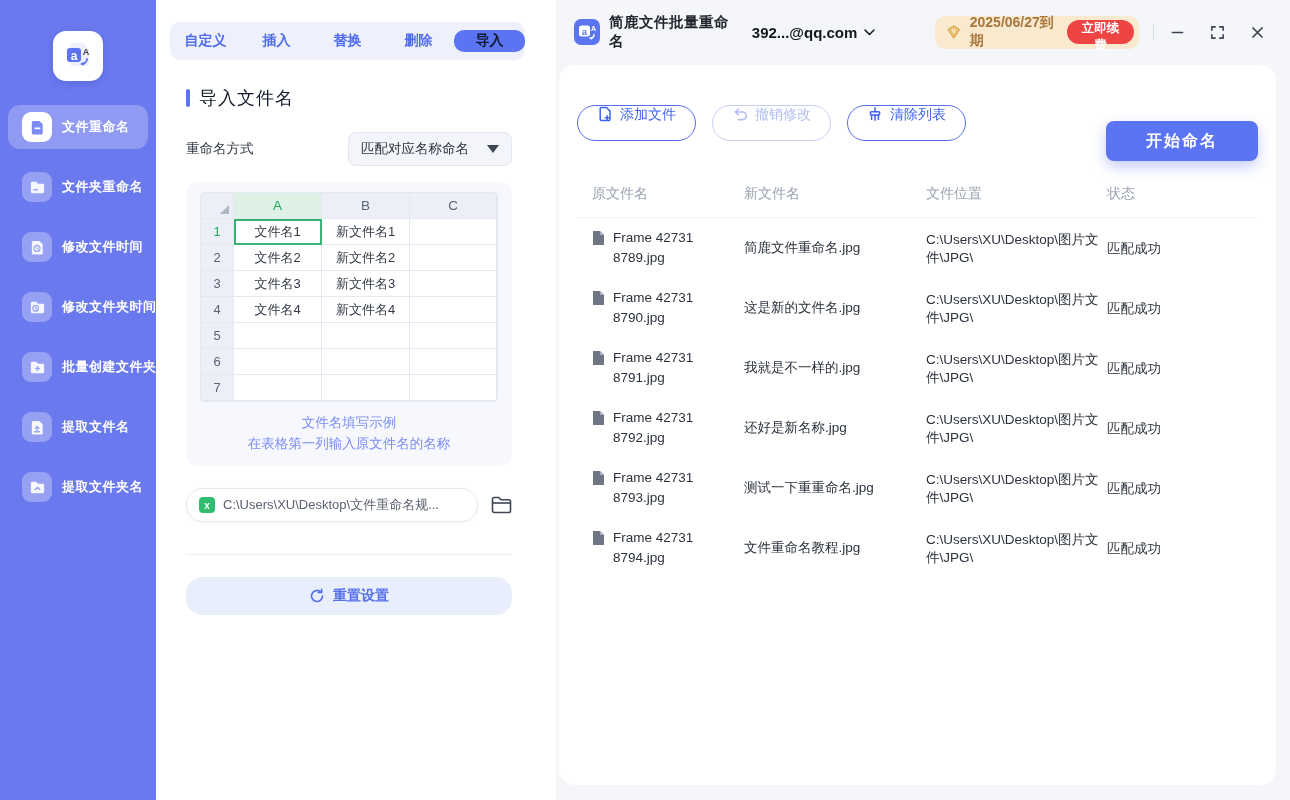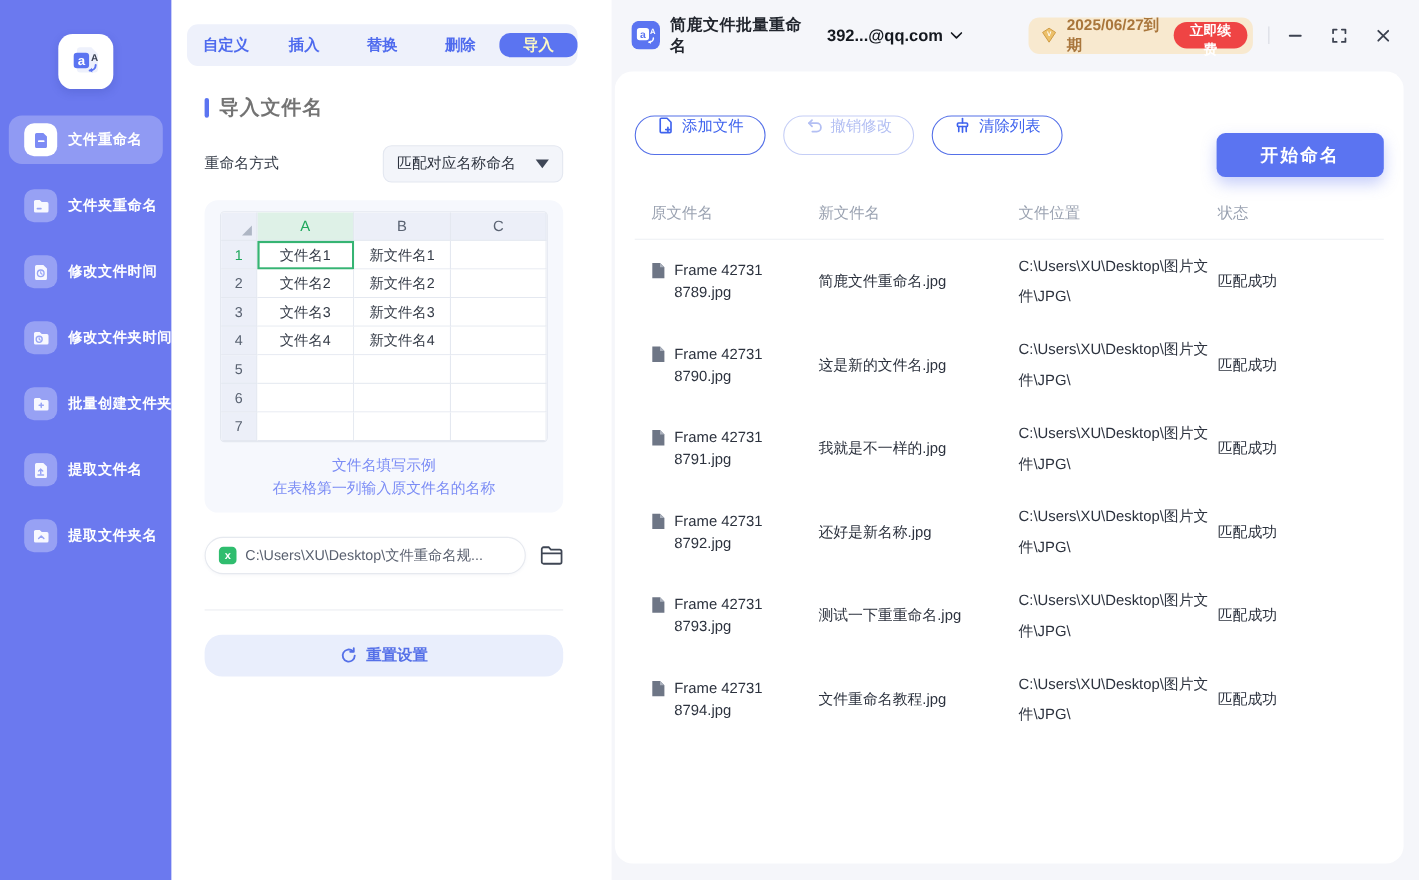"导入" .tab.active { color: #fef9c3 -> #0f172a }
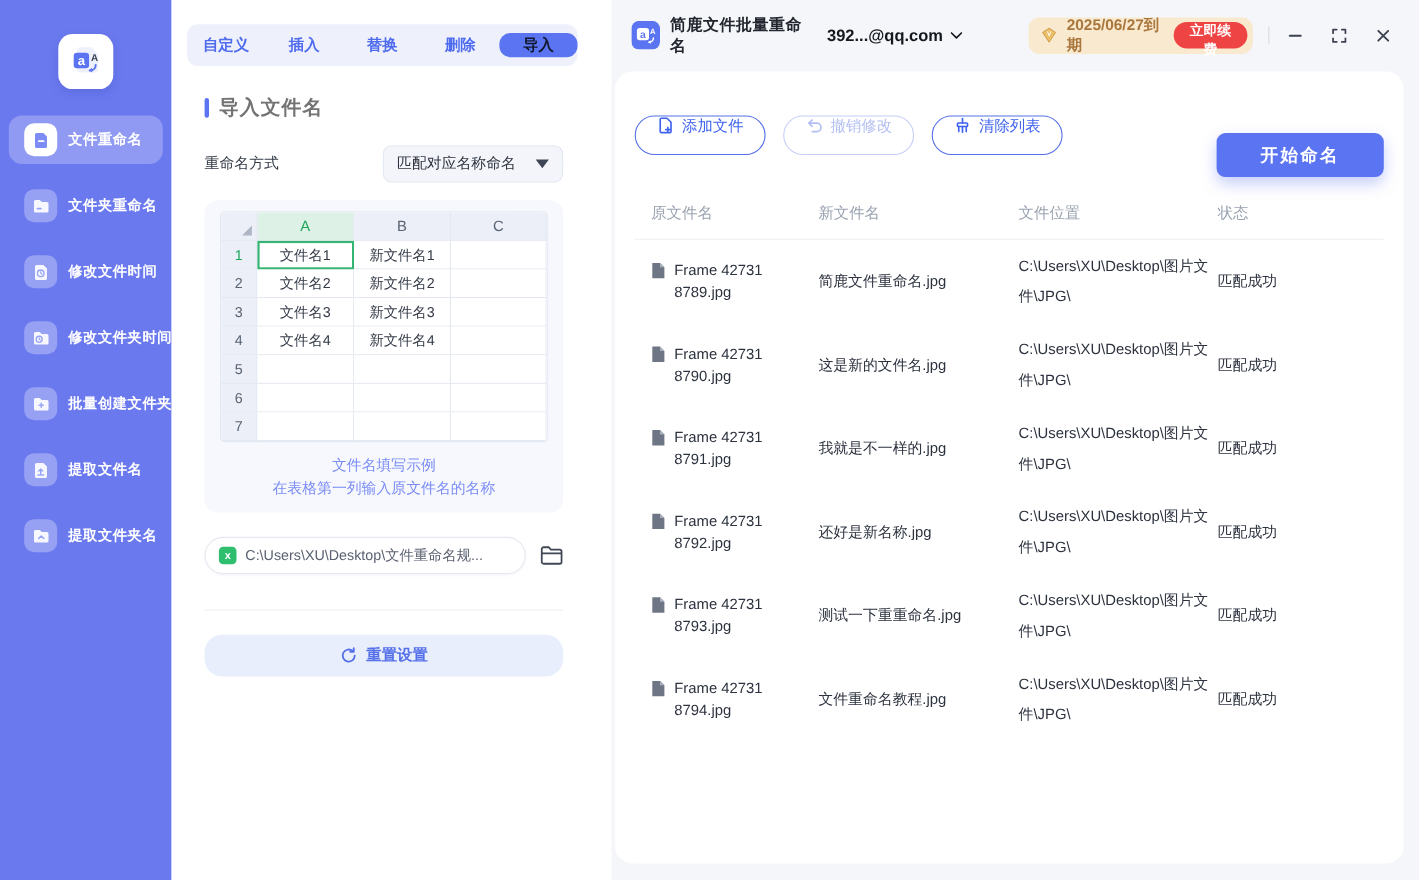"导入文件名" .sec-text { color: #737373 -> #0f172a; font-weight: bold -> normal }
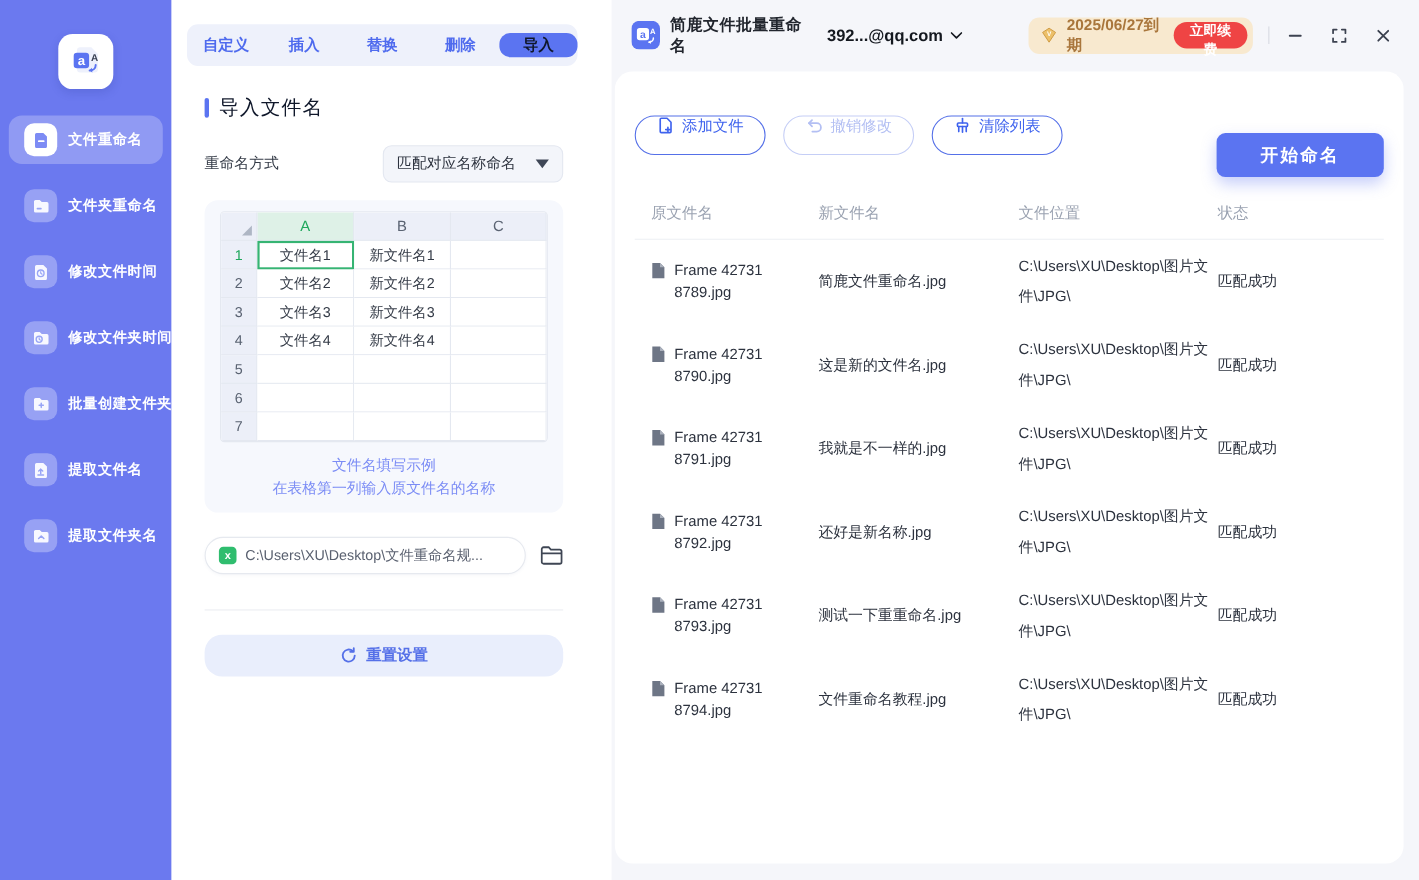"C:\Users\XU\Desktop\图片文件\JPG\" .loc-text { line-height: 28px -> 16px }
